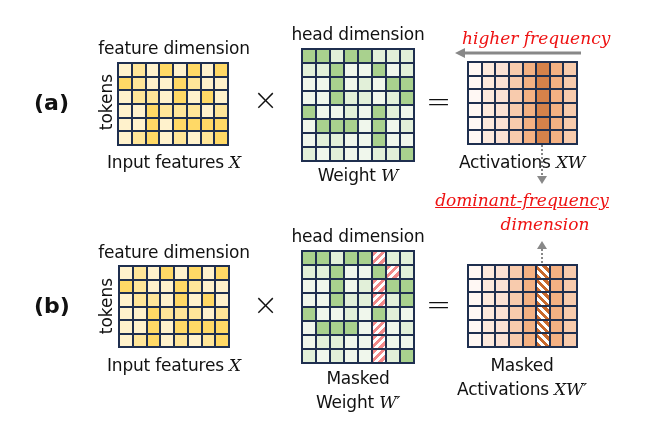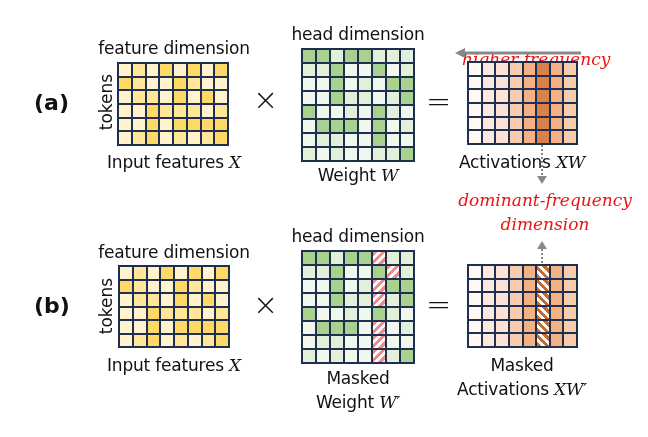"higher frequency" div.red { margin-top: 21px -> none }
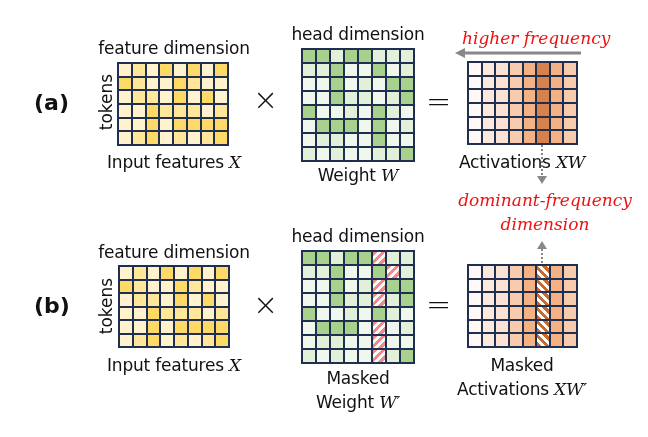"dominant-frequency" div.red { left: 545px -> 522px; text-decoration: none -> underline }
